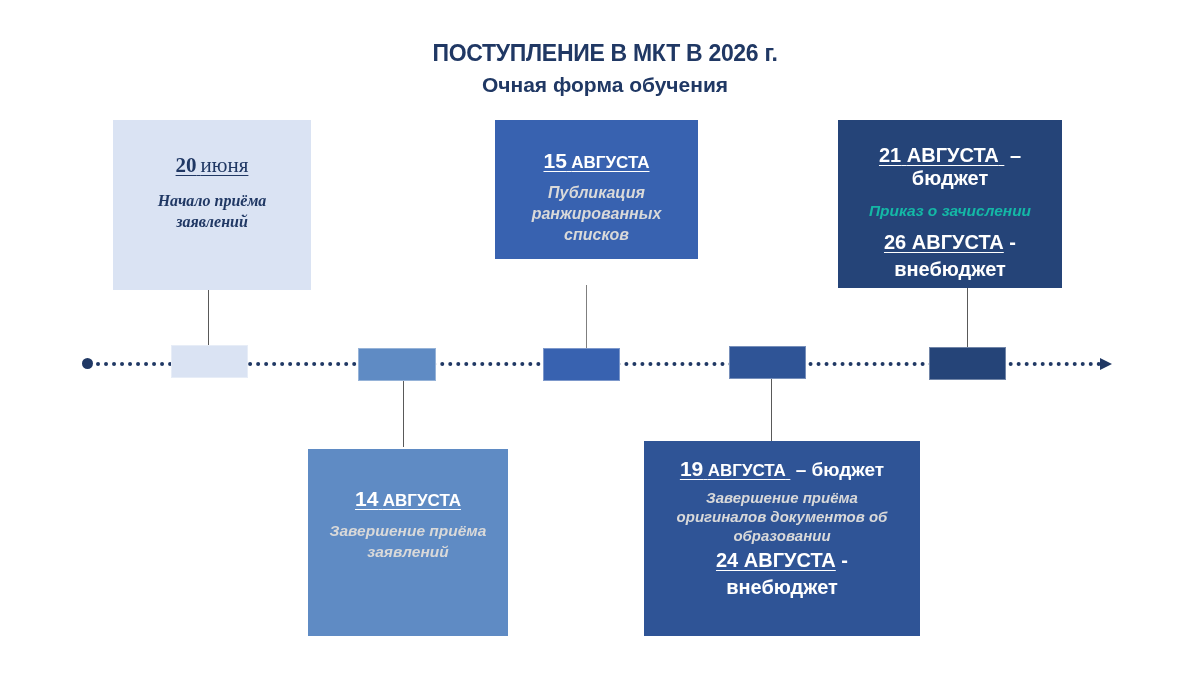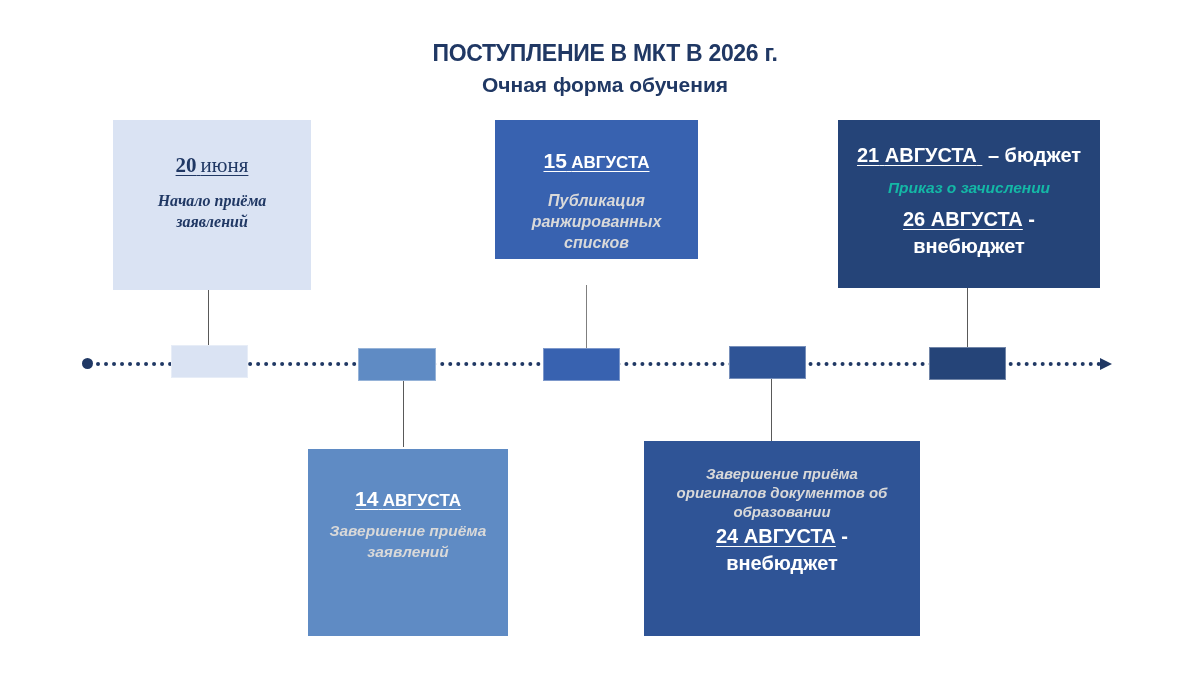"21 АВГУСТА – бюджет" div.box { width: 262px -> 224px }
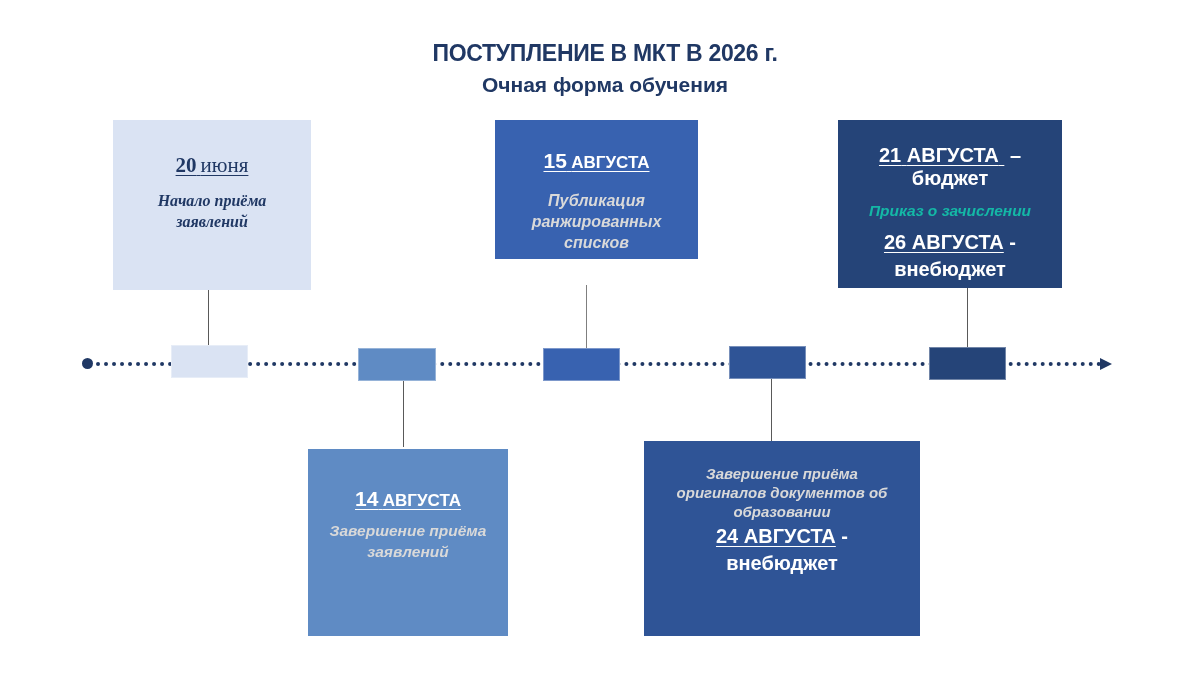"Публикация ранжированных списков" div.desc { margin-top: 17px -> 9px }
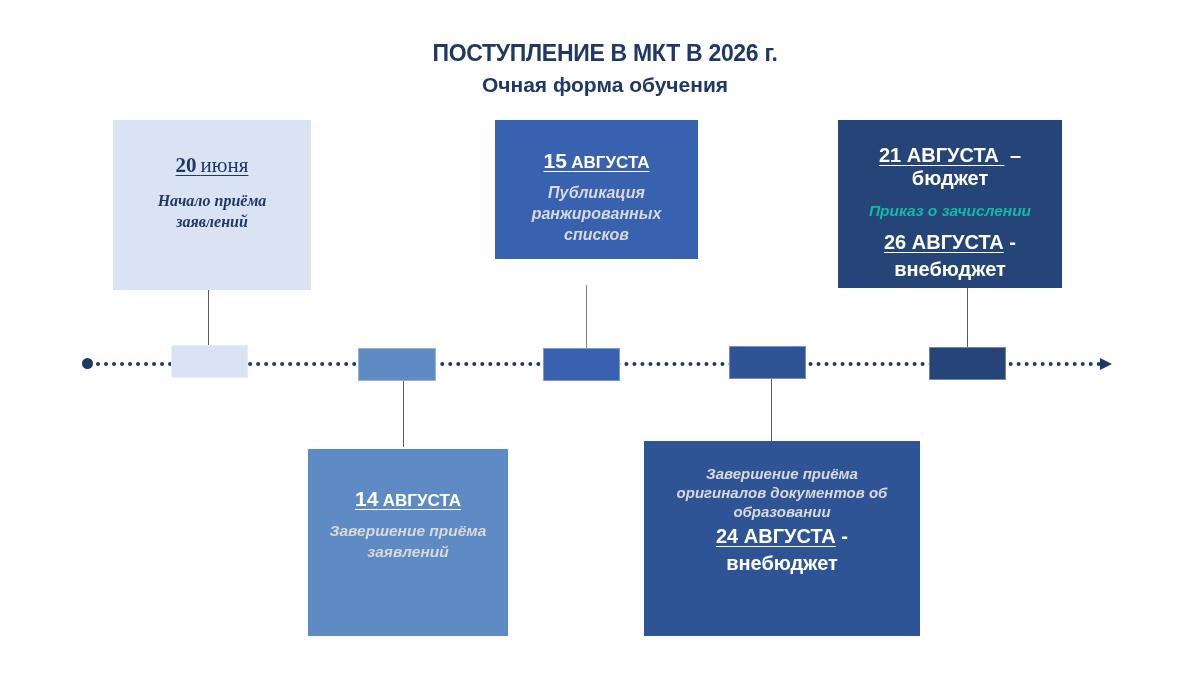"19 АВГУСТА – бюджет" div { html: none -> <div> <span><span>19</span> <span>АВГУСТА</span>&nbsp;</span><span> – бюджет</span> </div> }
